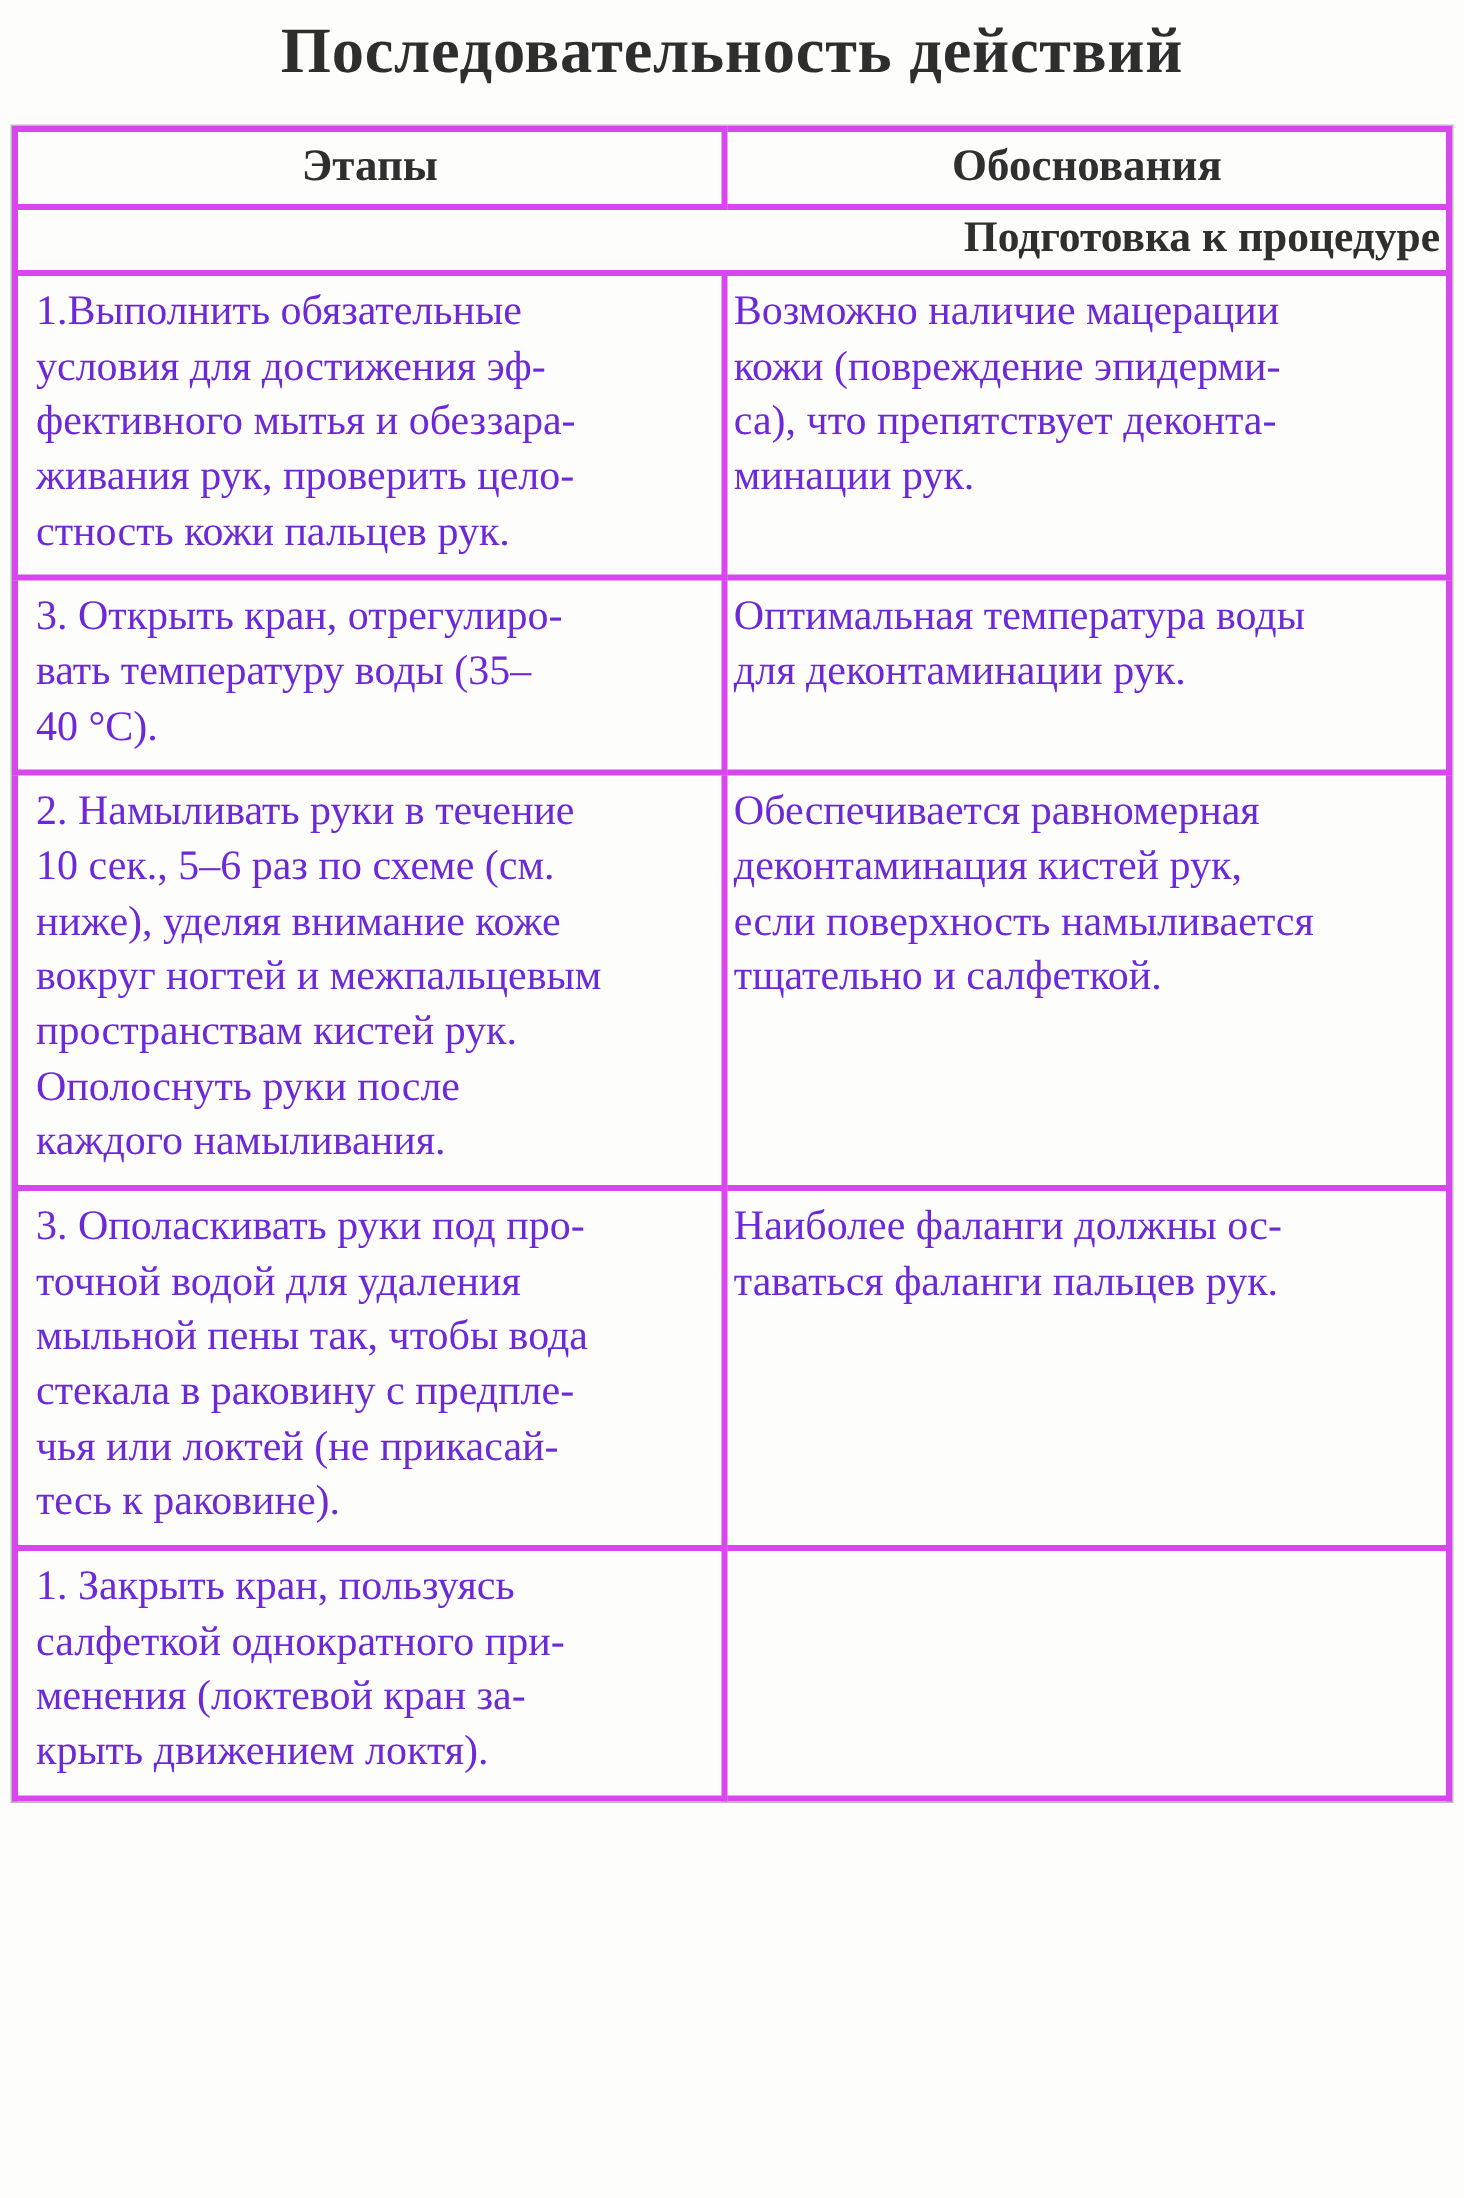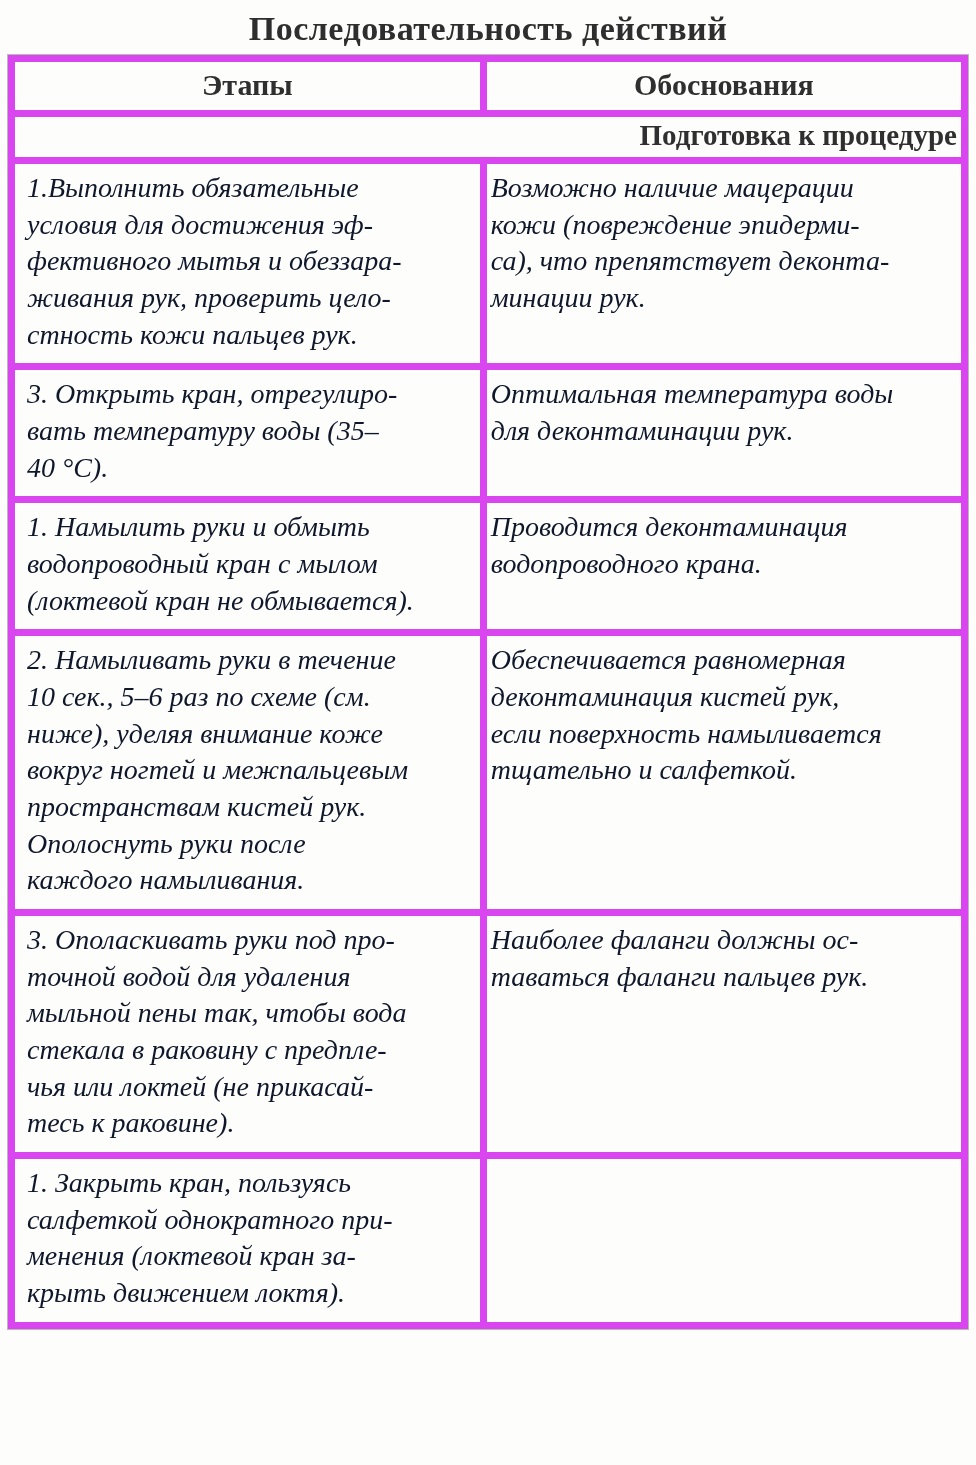"Последовательность действий" .doc-title { font-size: 34px -> 43px; margin: 4px 0 7px 0 -> 4px 0 25px 0 }
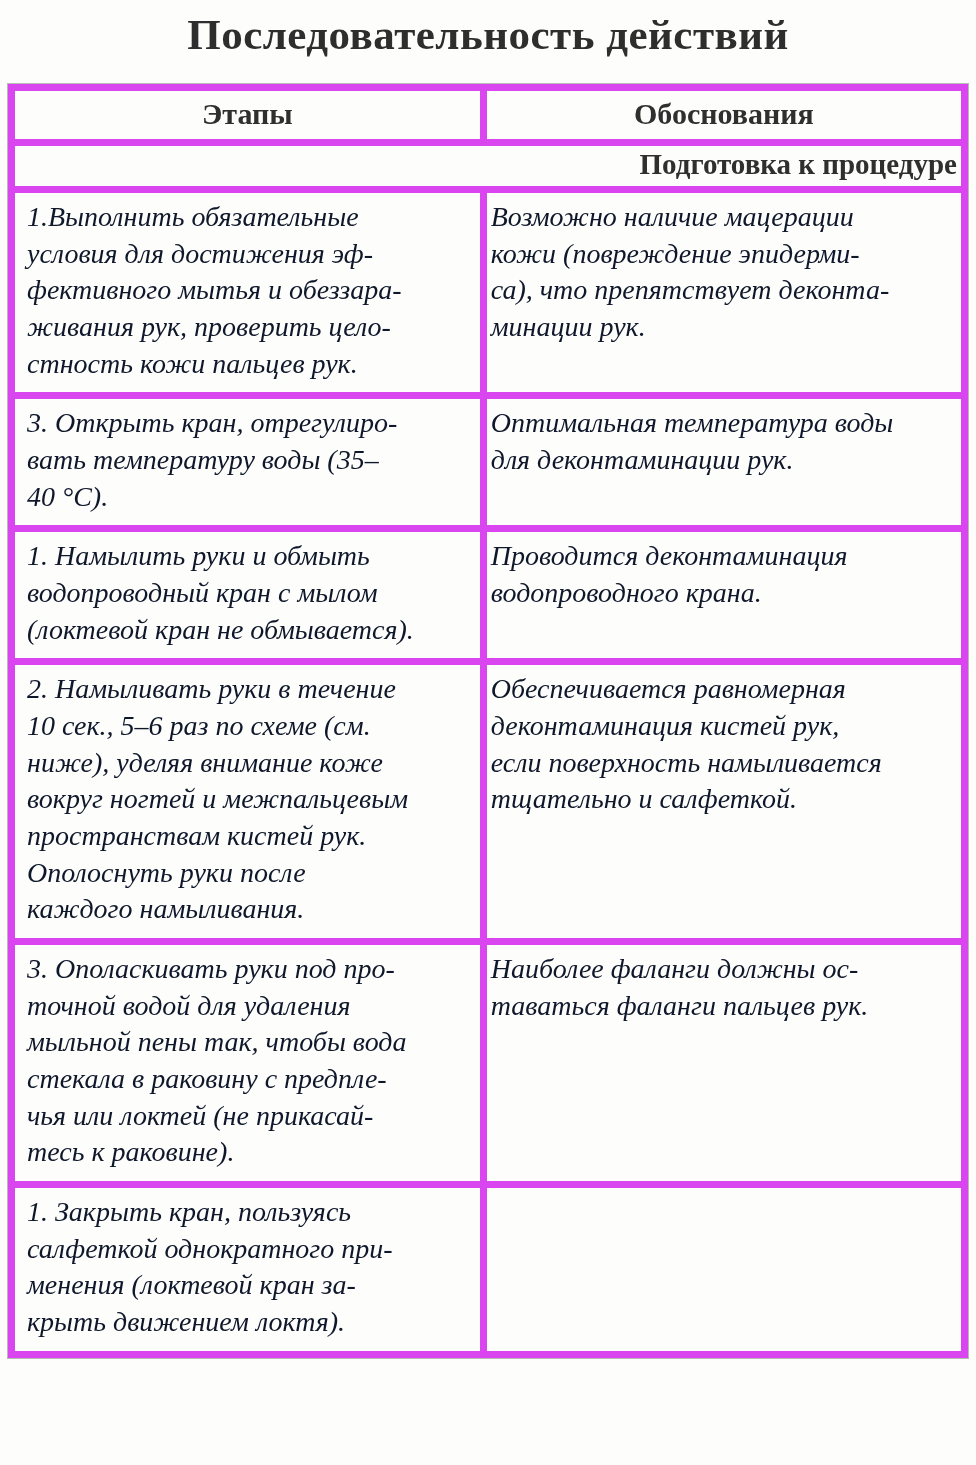"Этапы" th, td { border: 7px solid #d946ef -> 4px solid #d946ef }
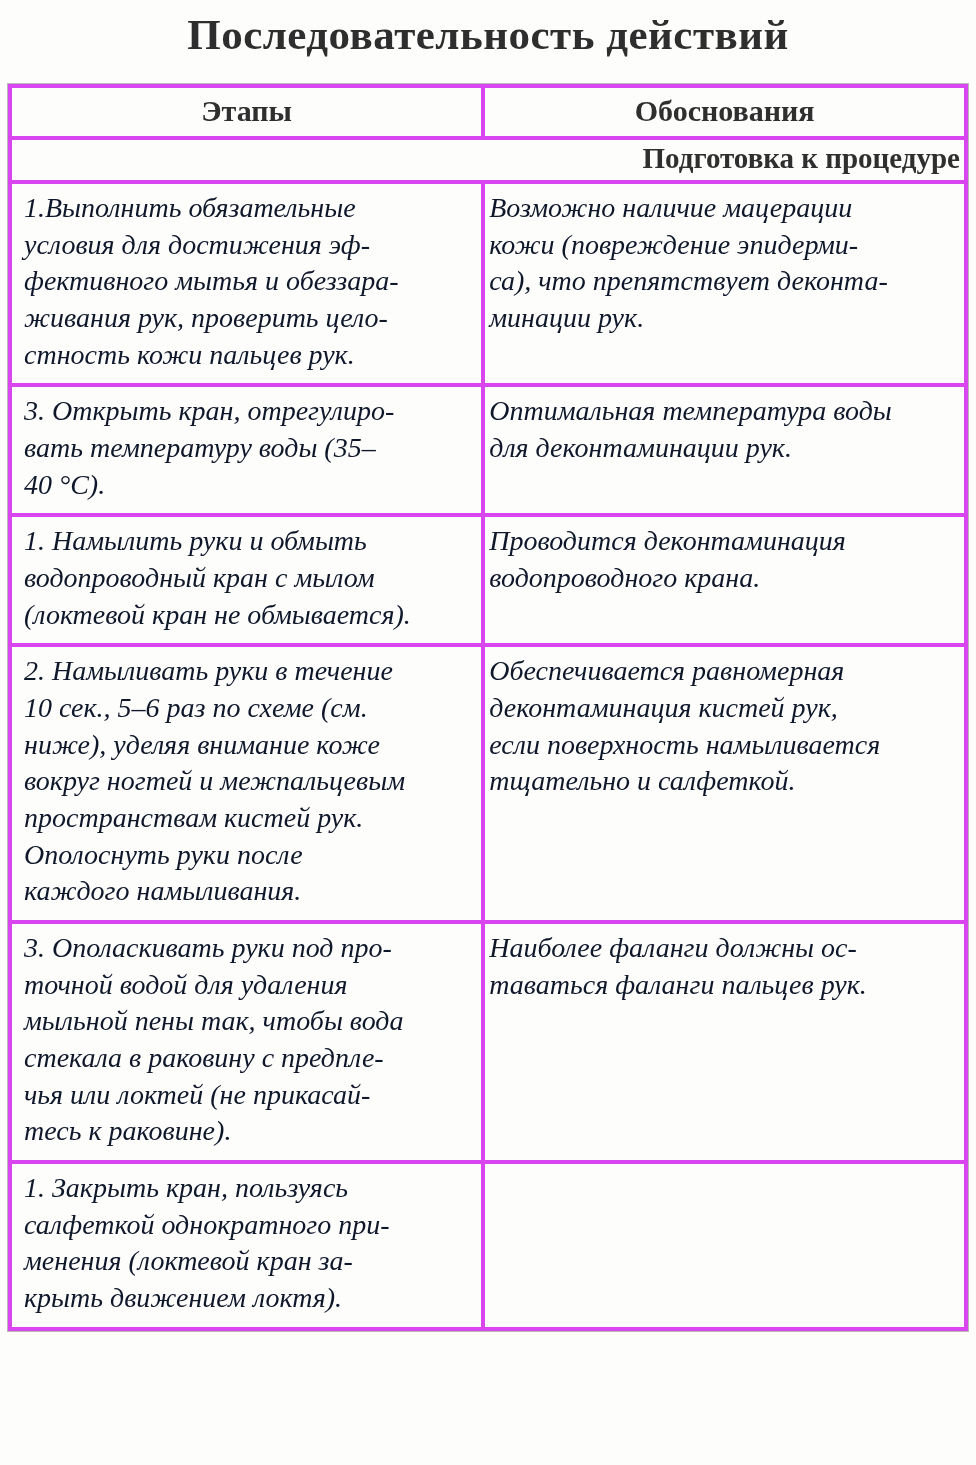"1.Выполнить обязательные" td.cell { color: #0f172a -> #6d28d9; font-style: italic -> none }
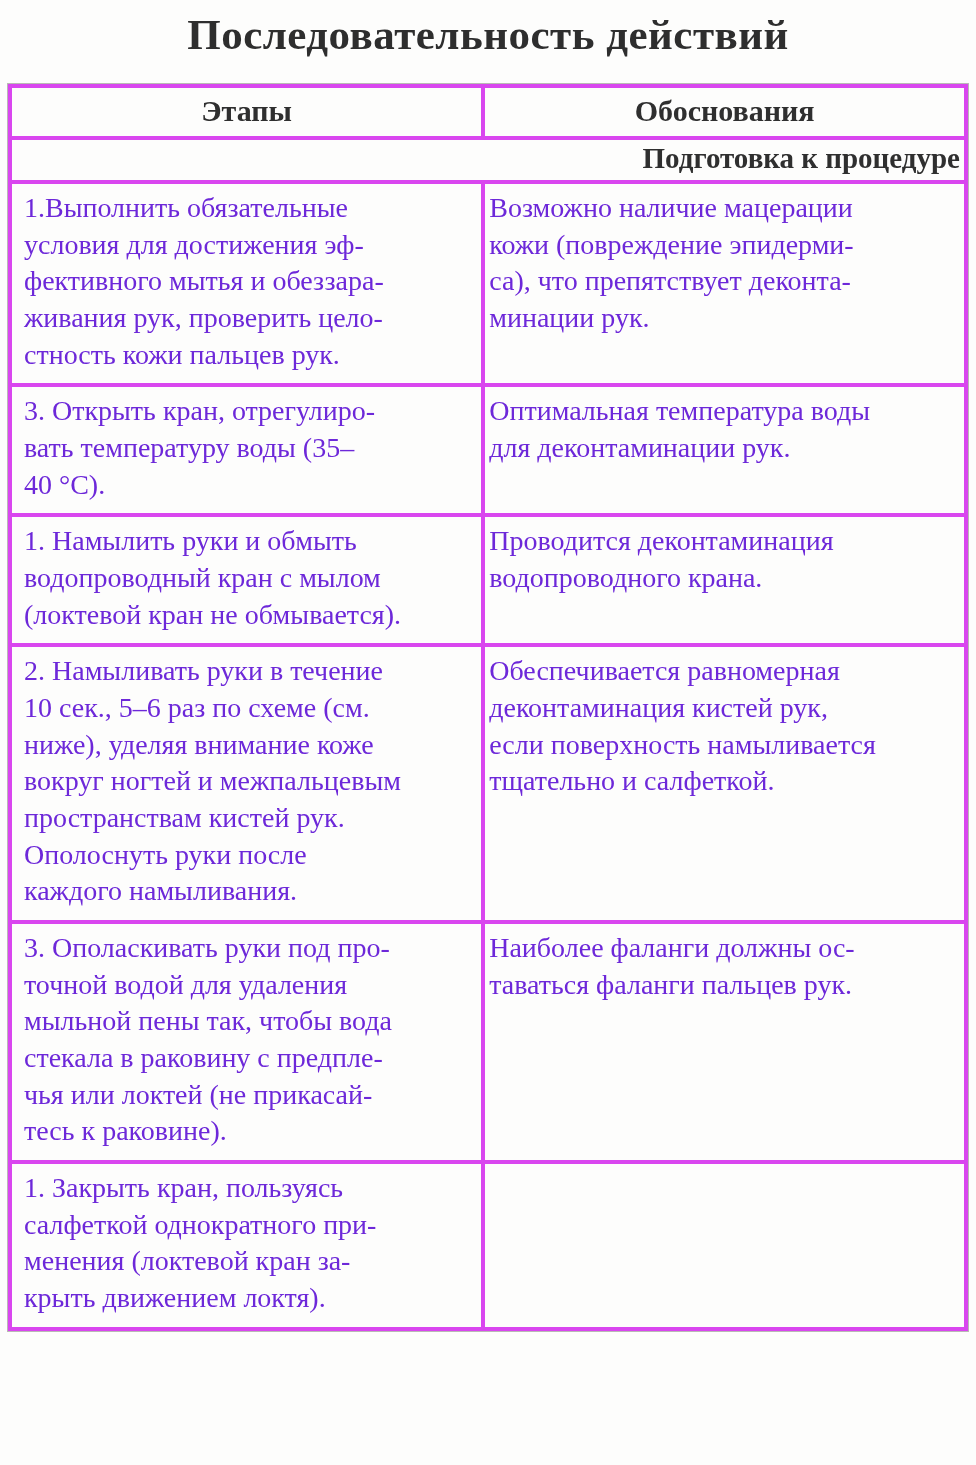"1. Намылить руки и обмыть" tr { html: <tr> <td>1. Намылить руки и обмыть водопроводный кран с мылом (локтевой кран не обмывается).</td> <td>Проводится деконтаминация водопроводного крана.</td> </tr> -> none }
